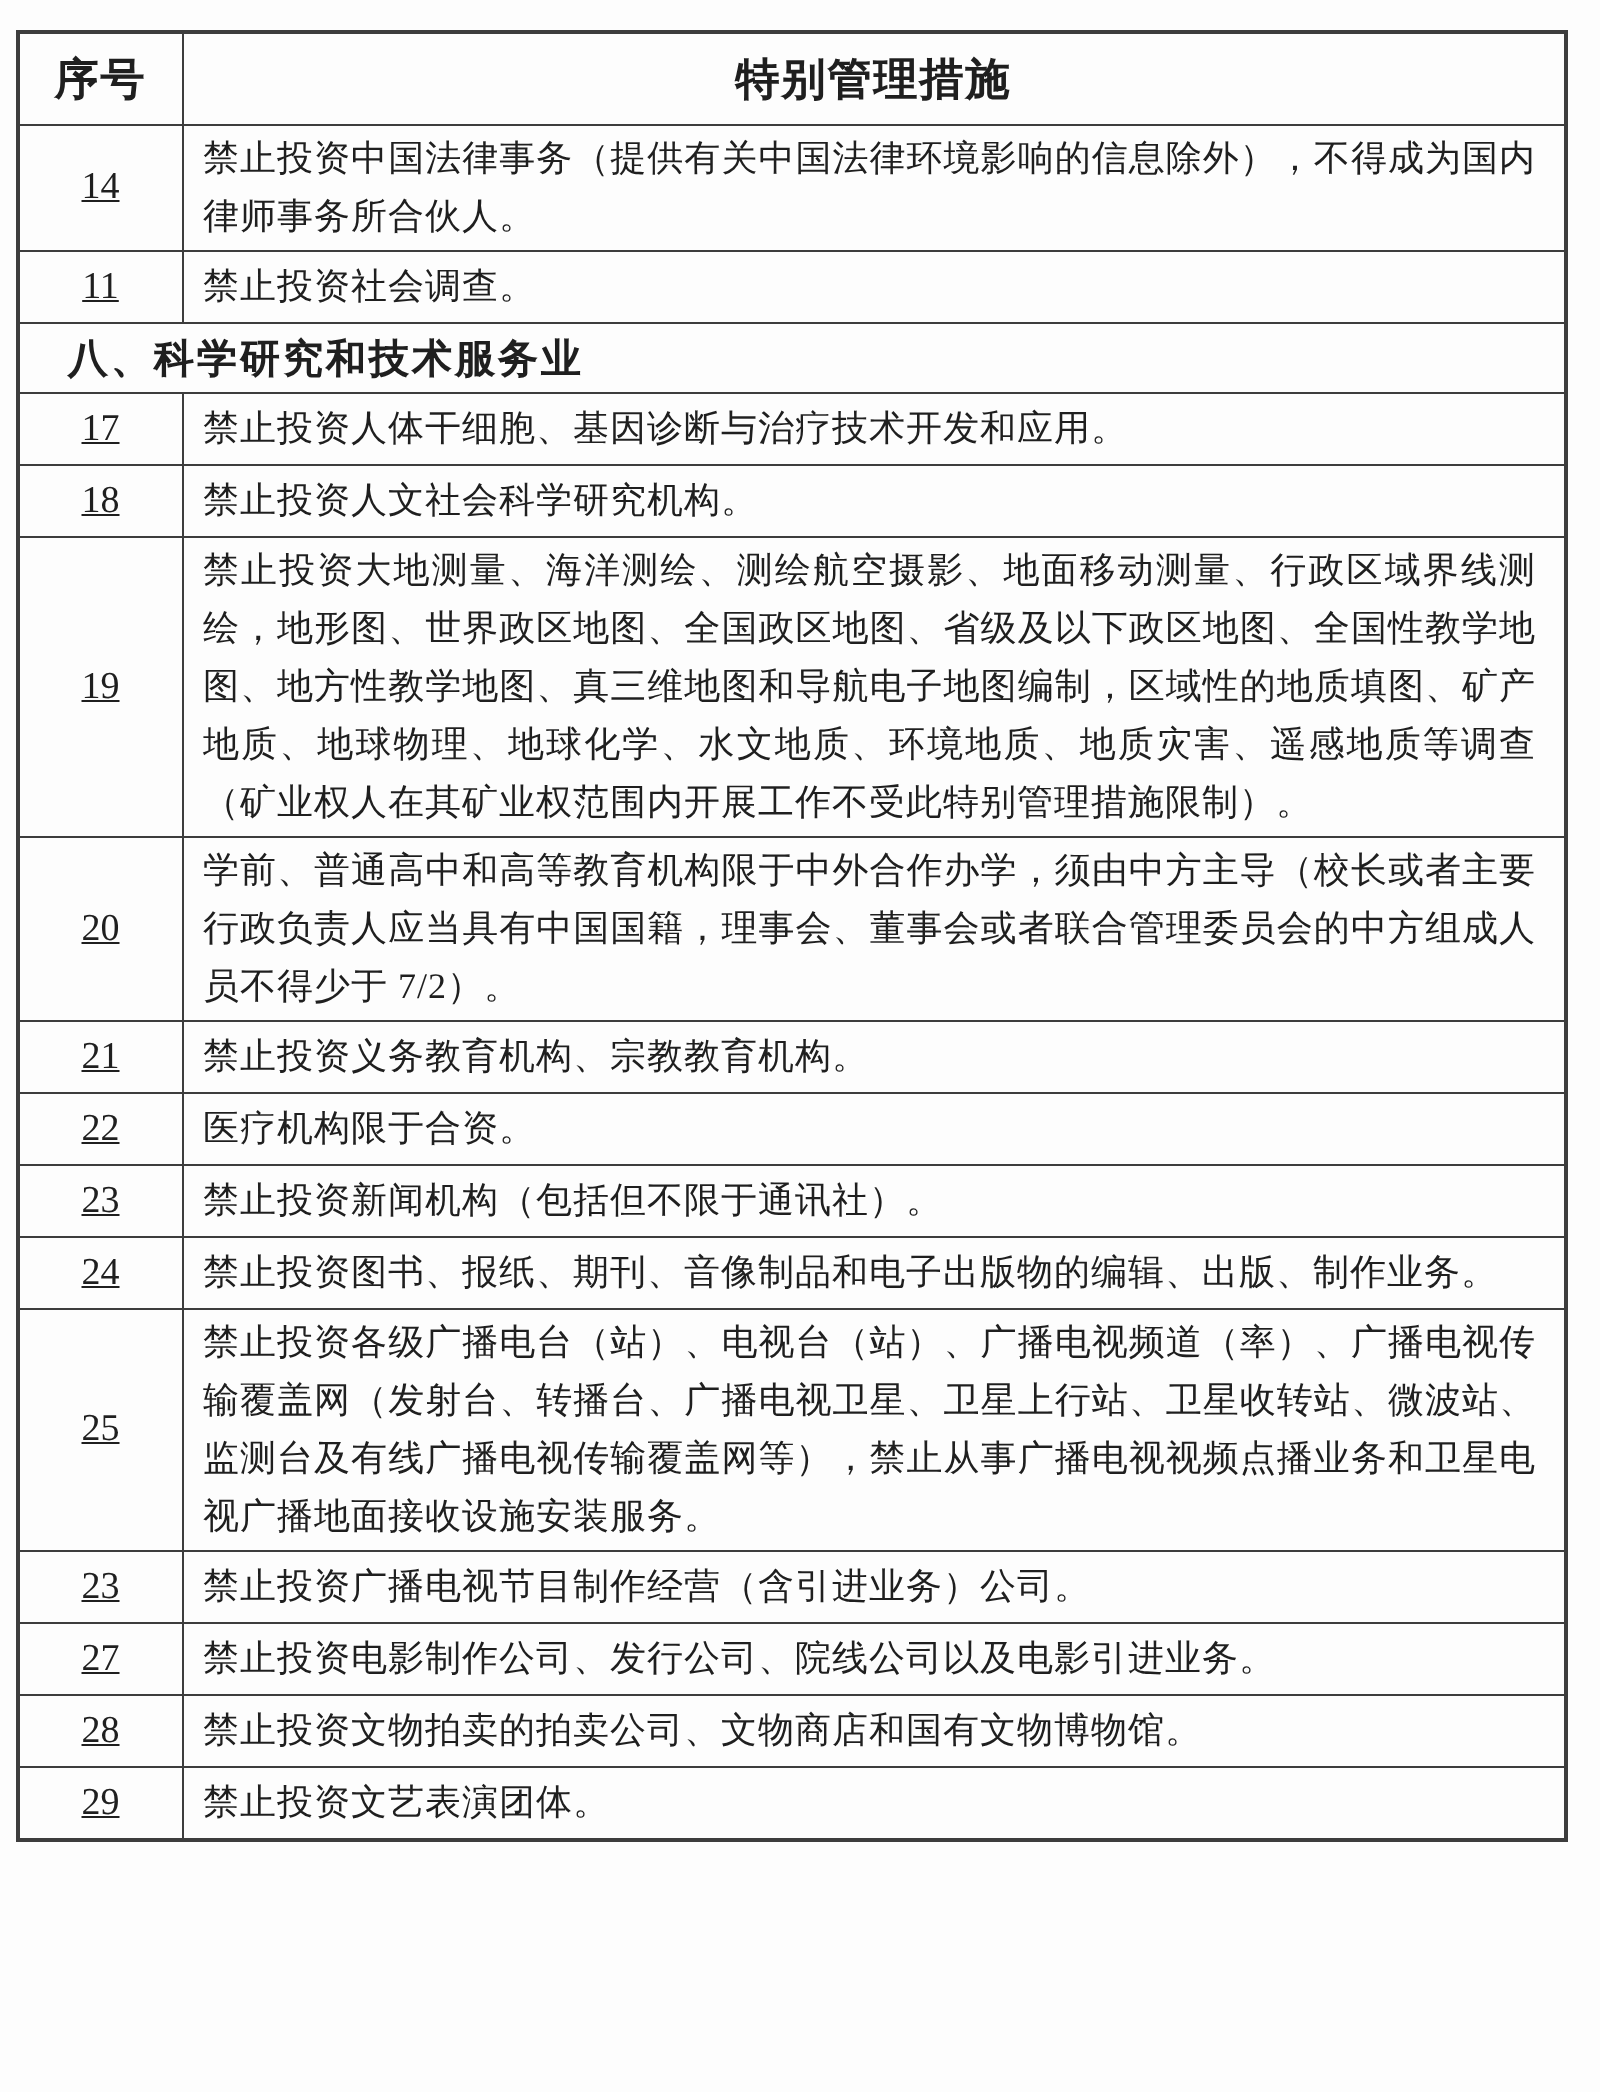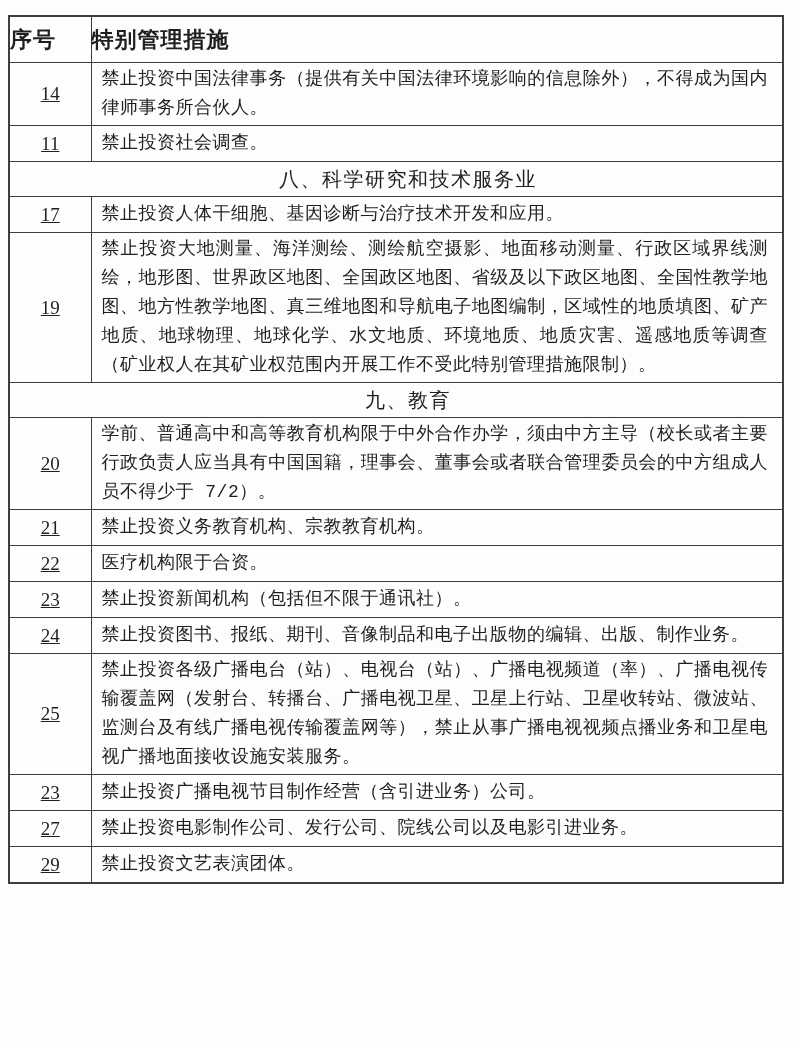"序号" th.h-num, th.h-measure { text-align: left -> center }
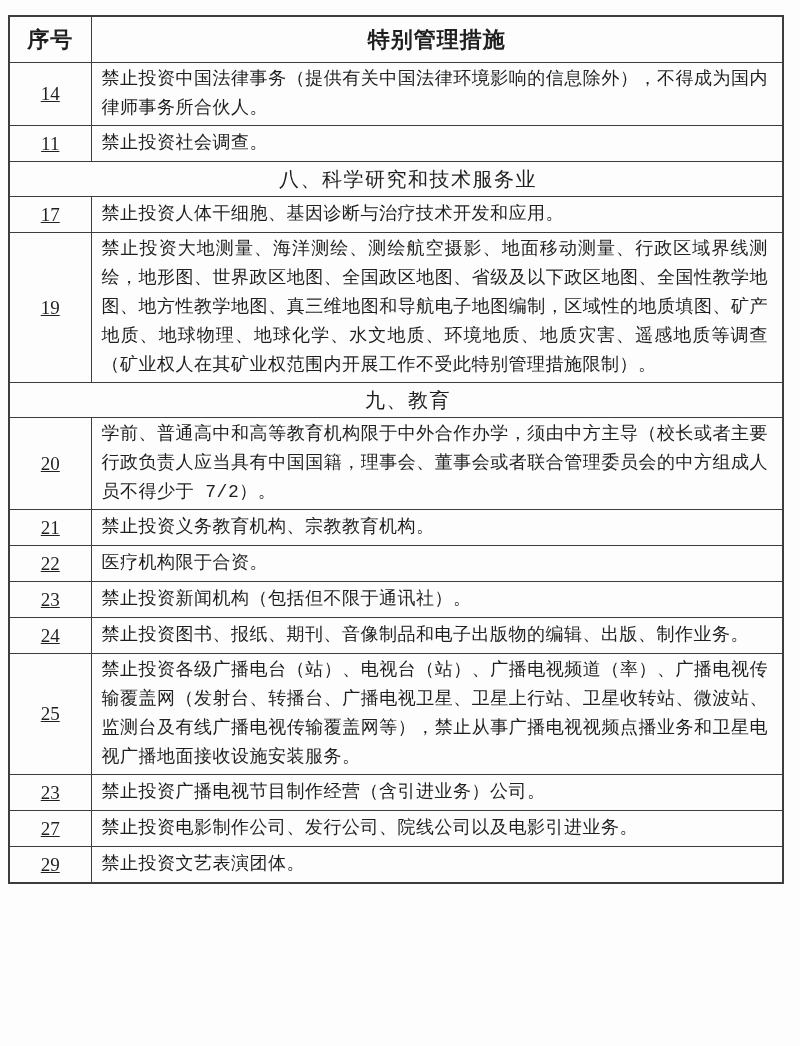"禁止投资中国法律事务（提供有关中国法律环境影响的信息除外），不得成为国内律师事务" td.measure { font-family: Liberation Mono, monospace -> none }
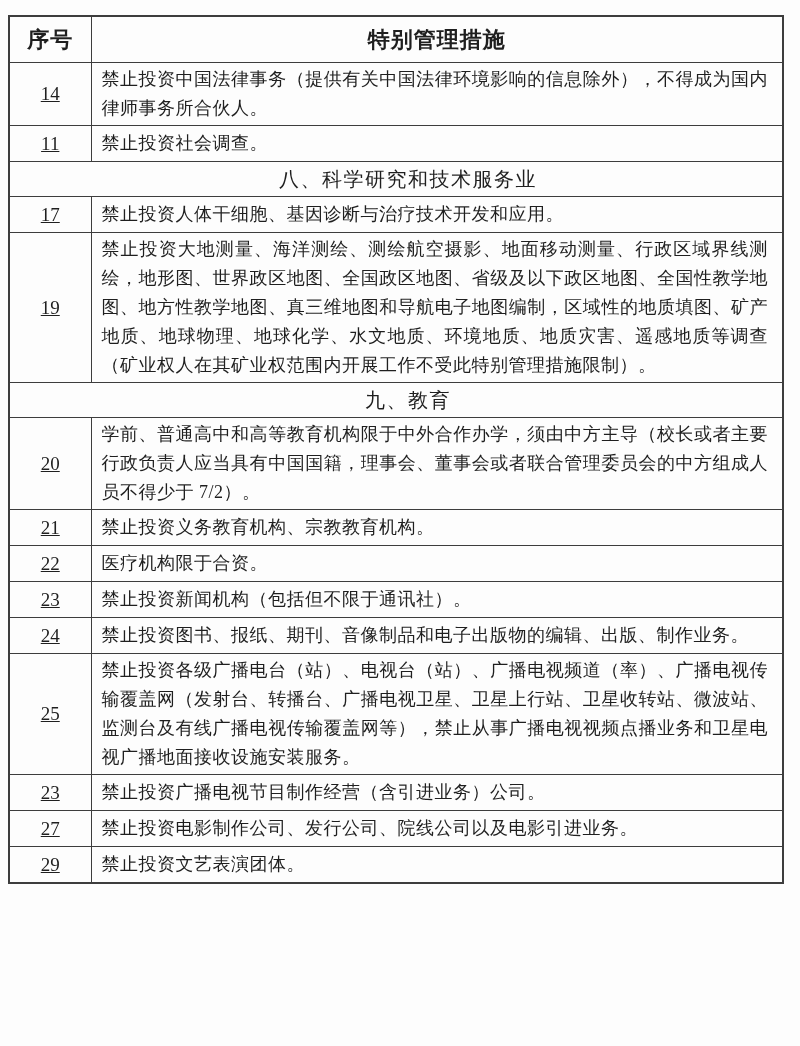"八、科学研究和技术服务业" tr.section td { font-weight: normal -> bold; text-align: center -> none }
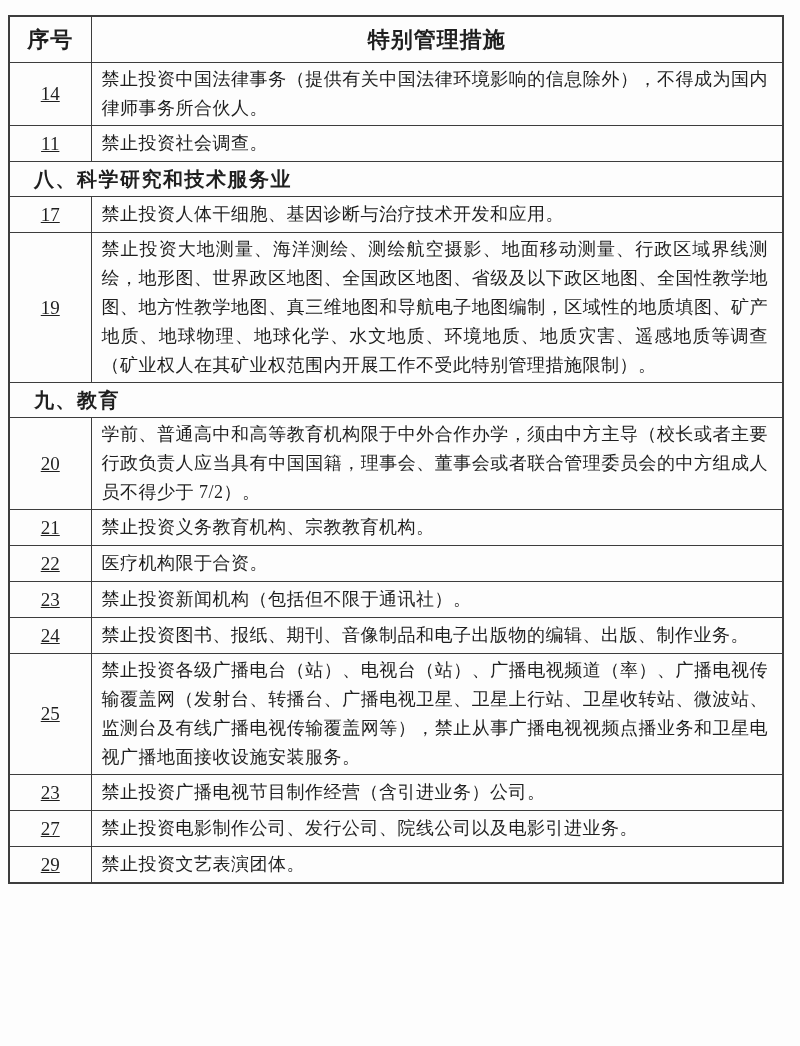"18" tr { html: none -> <tr> <td>18</td> <td>禁止投资人文社会科学研究机构。</td> </tr> }
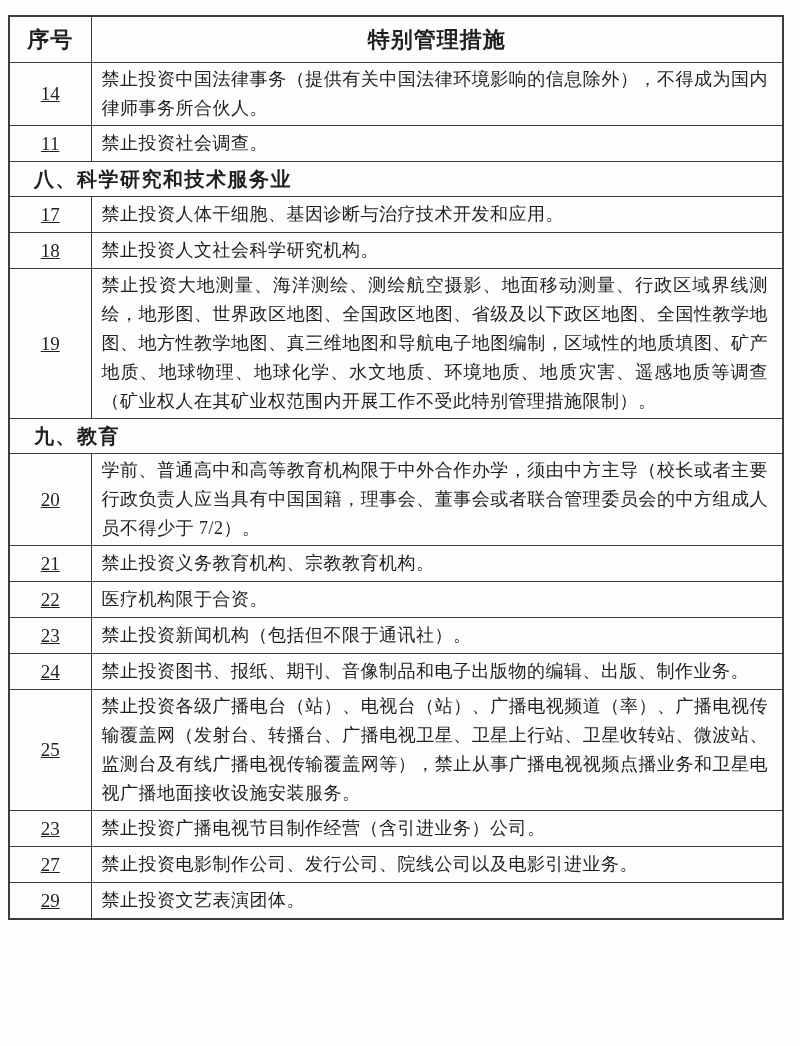"九、教育" tr.section { html: <tr> <td>九、教育</td> </tr> -> none }
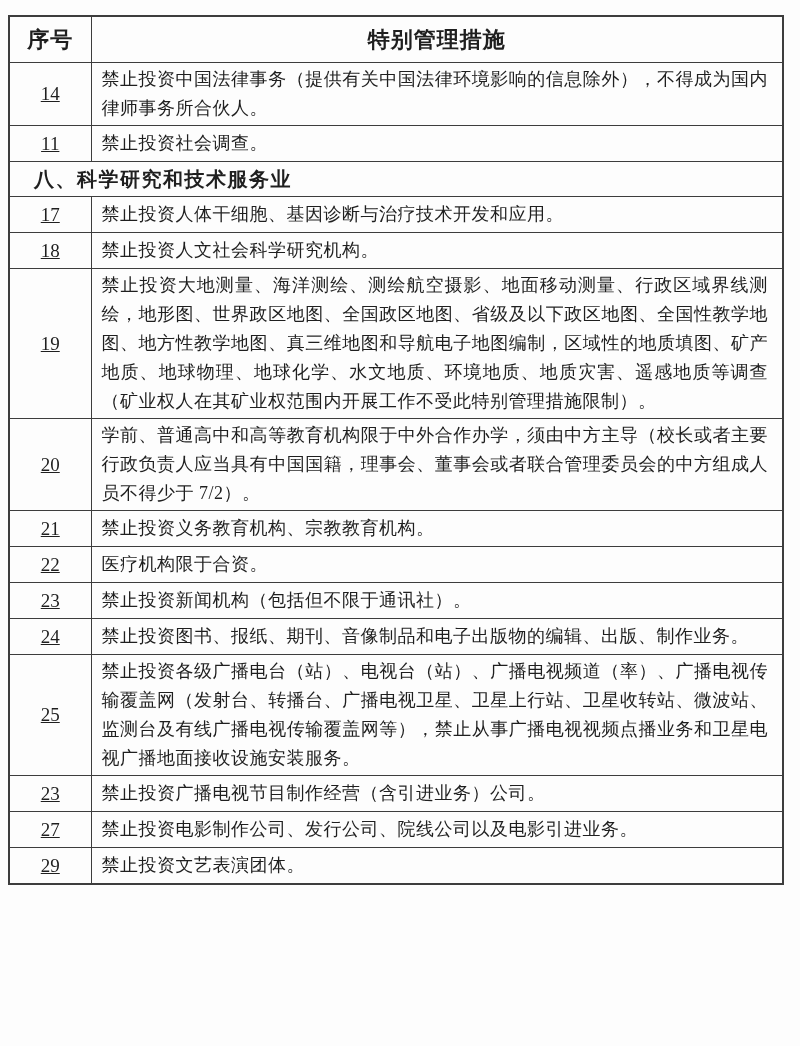"28" tr { html: none -> <tr> <td>28</td> <td>禁止投资文物拍卖的拍卖公司、文物商店和国有文物博物馆。</td> </tr> }
